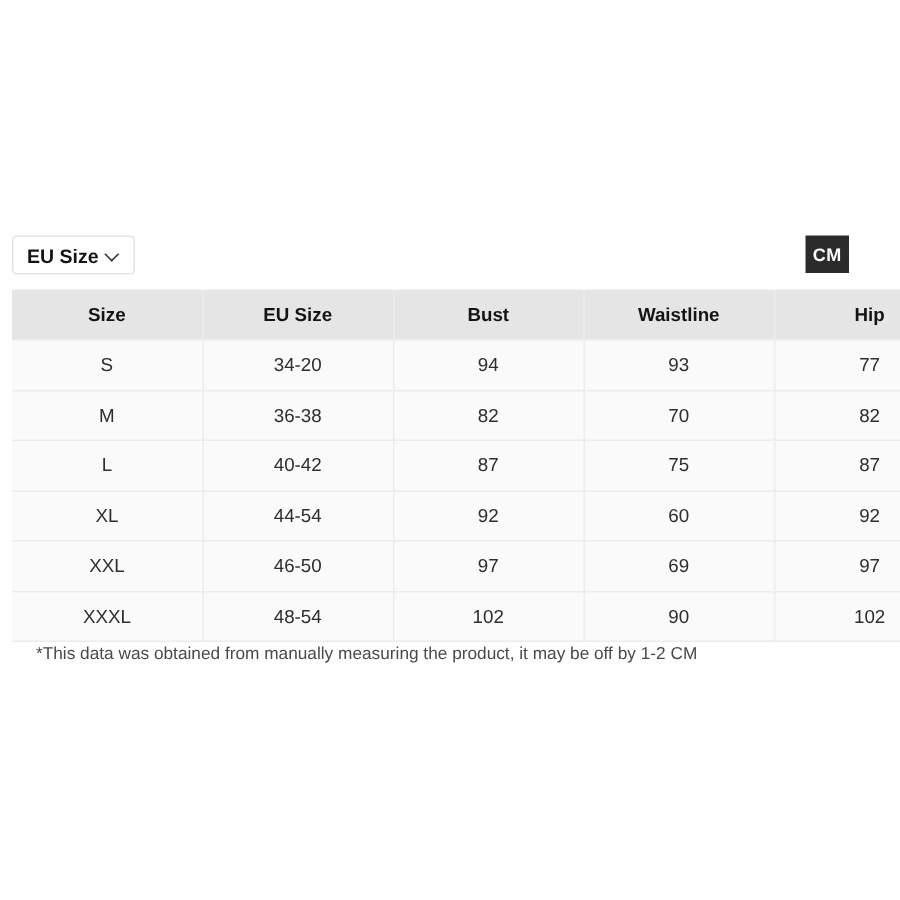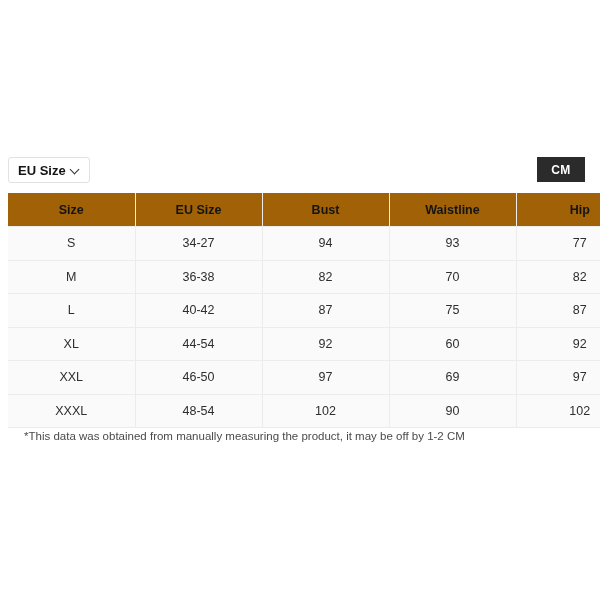"CM" .unit-badge { width: 48px -> 29px }
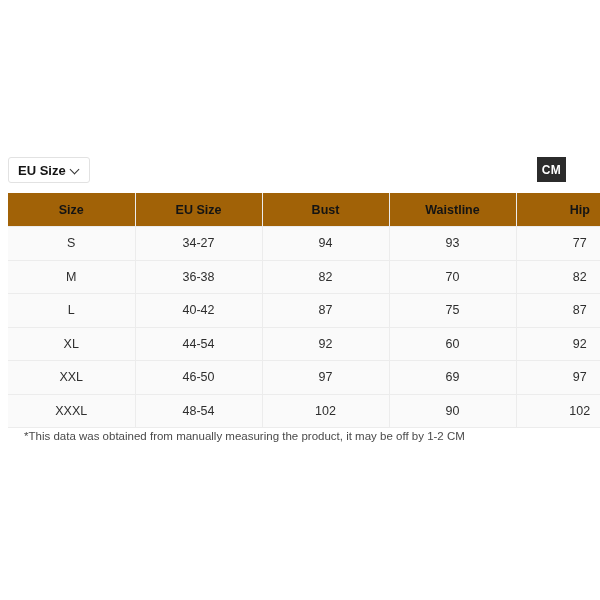"Size" table.size-table thead th { background: #a16207 -> #e5e5e5 }
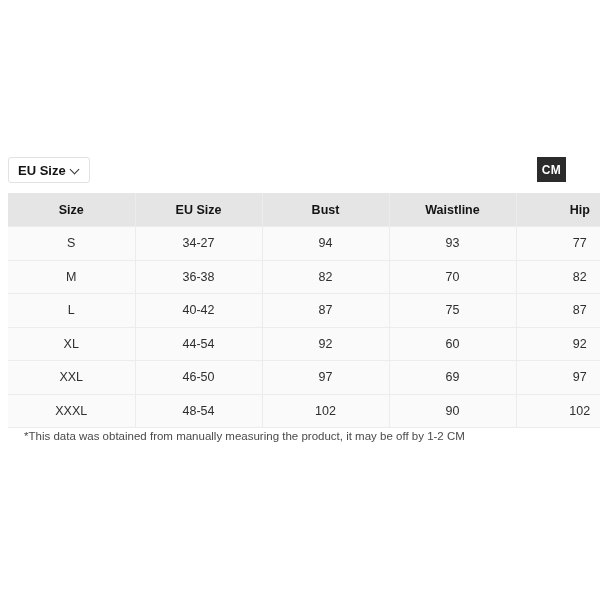"34-27" td { text: 34-27 -> 34-20 }
